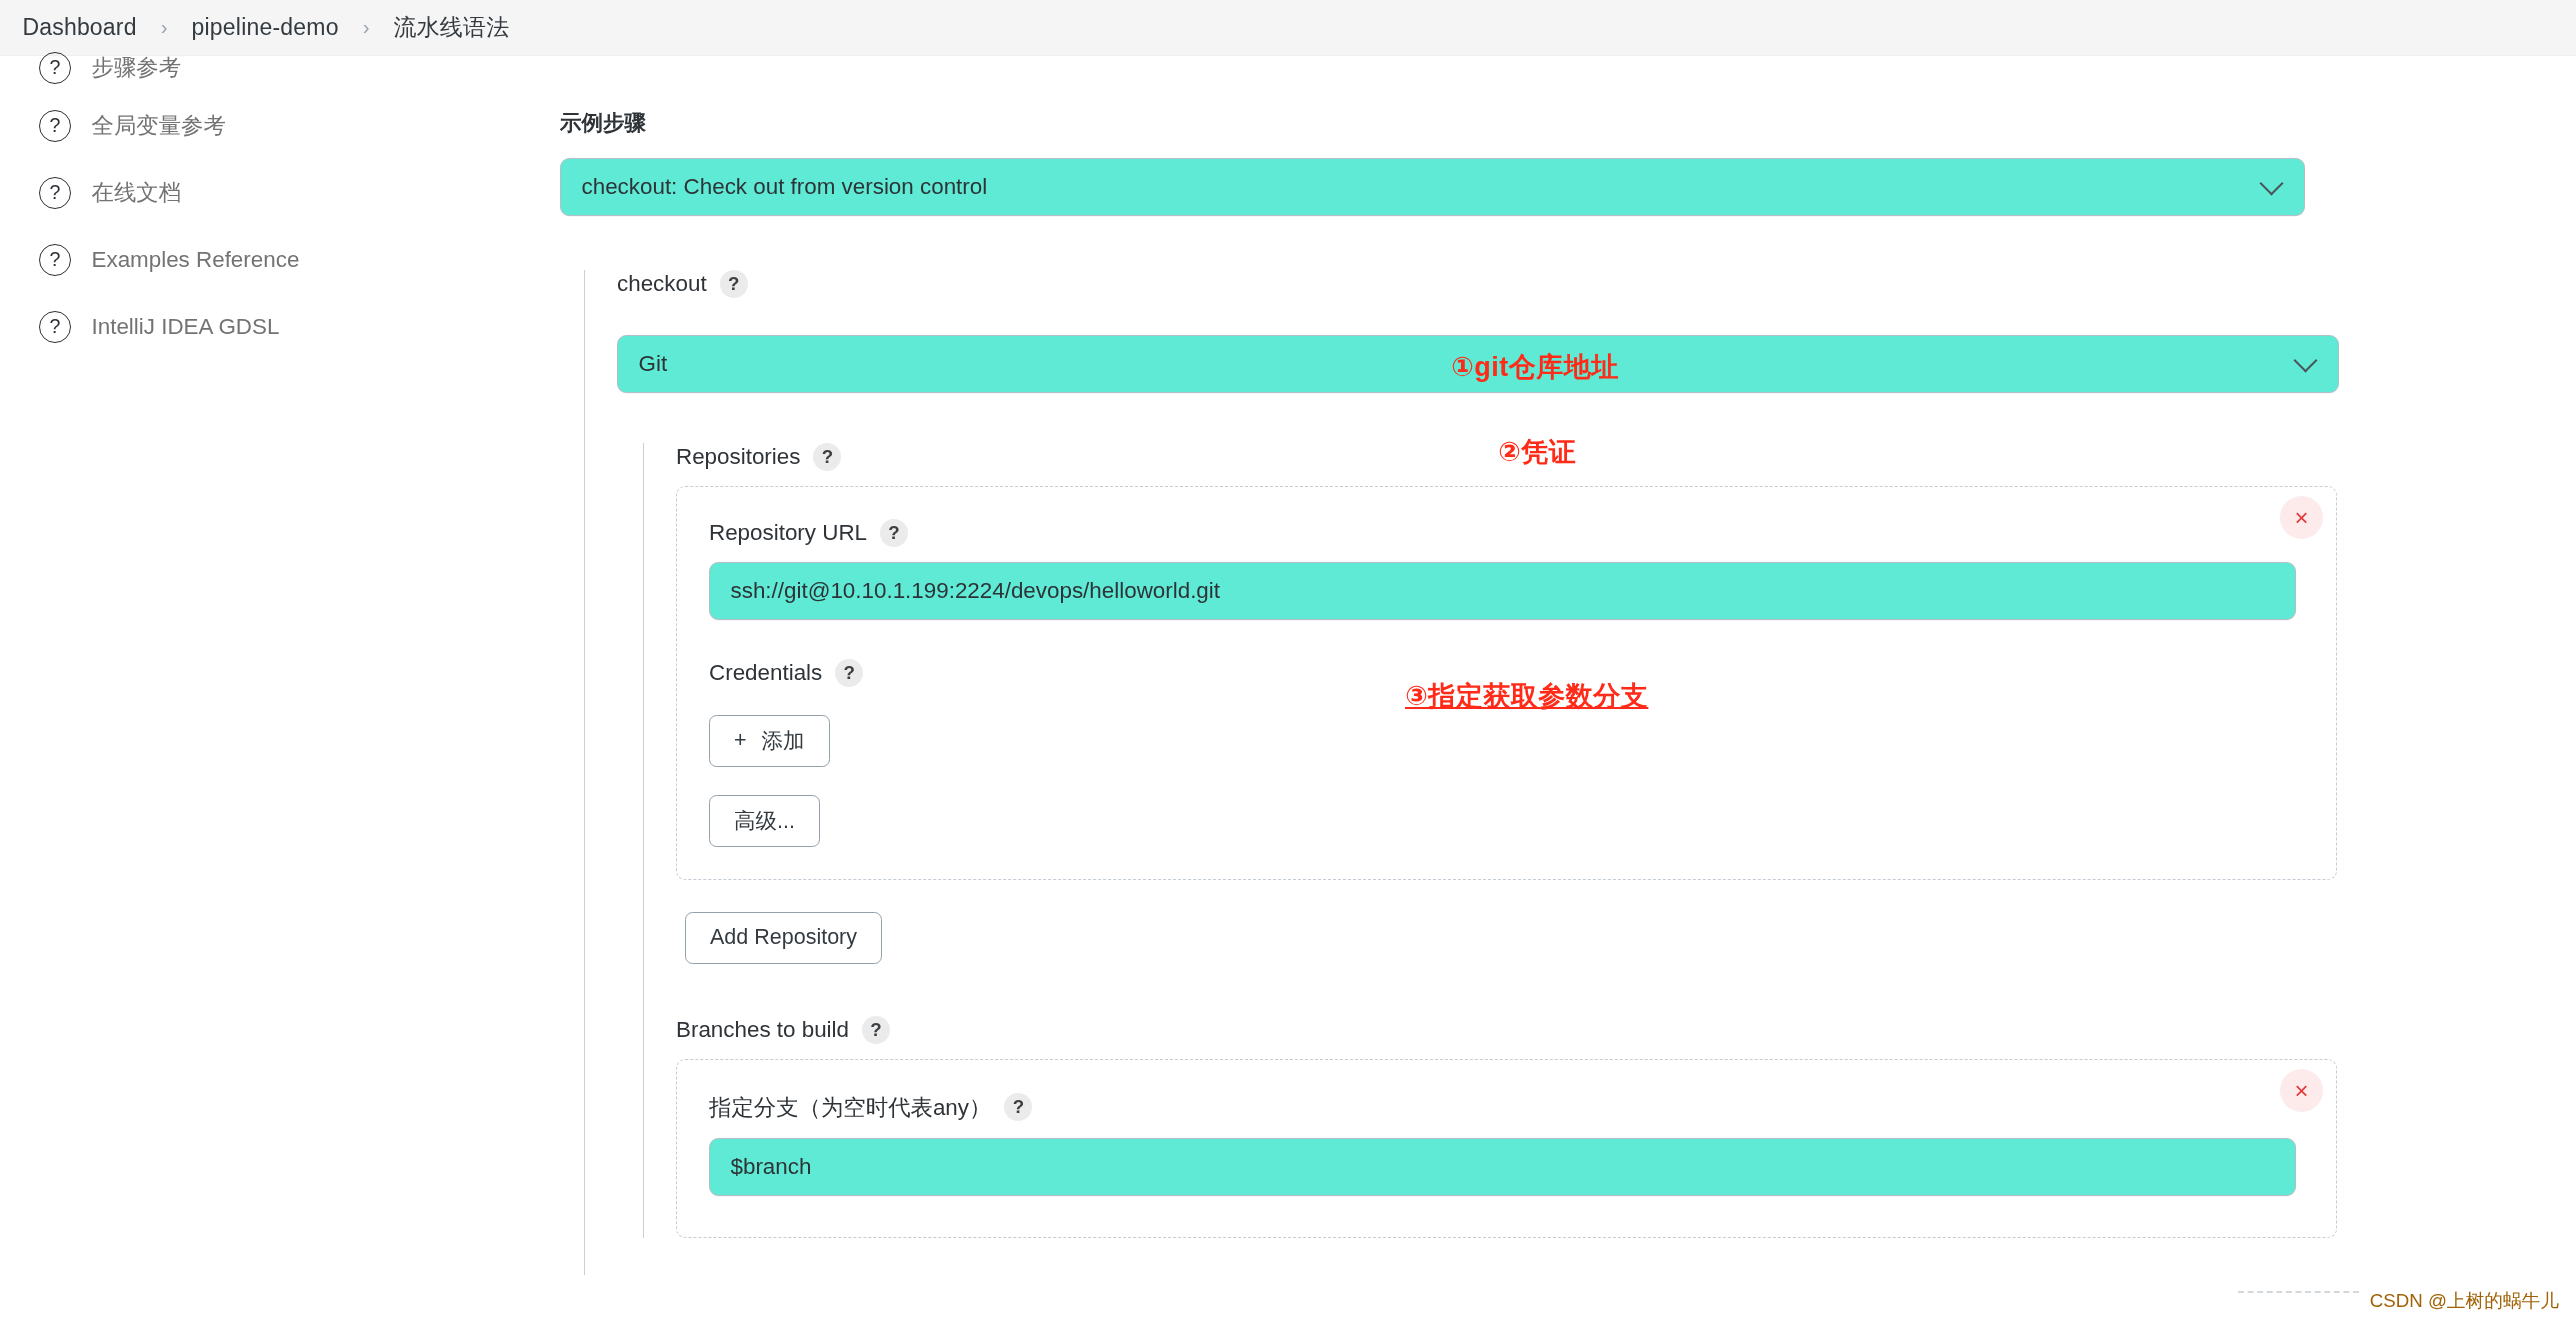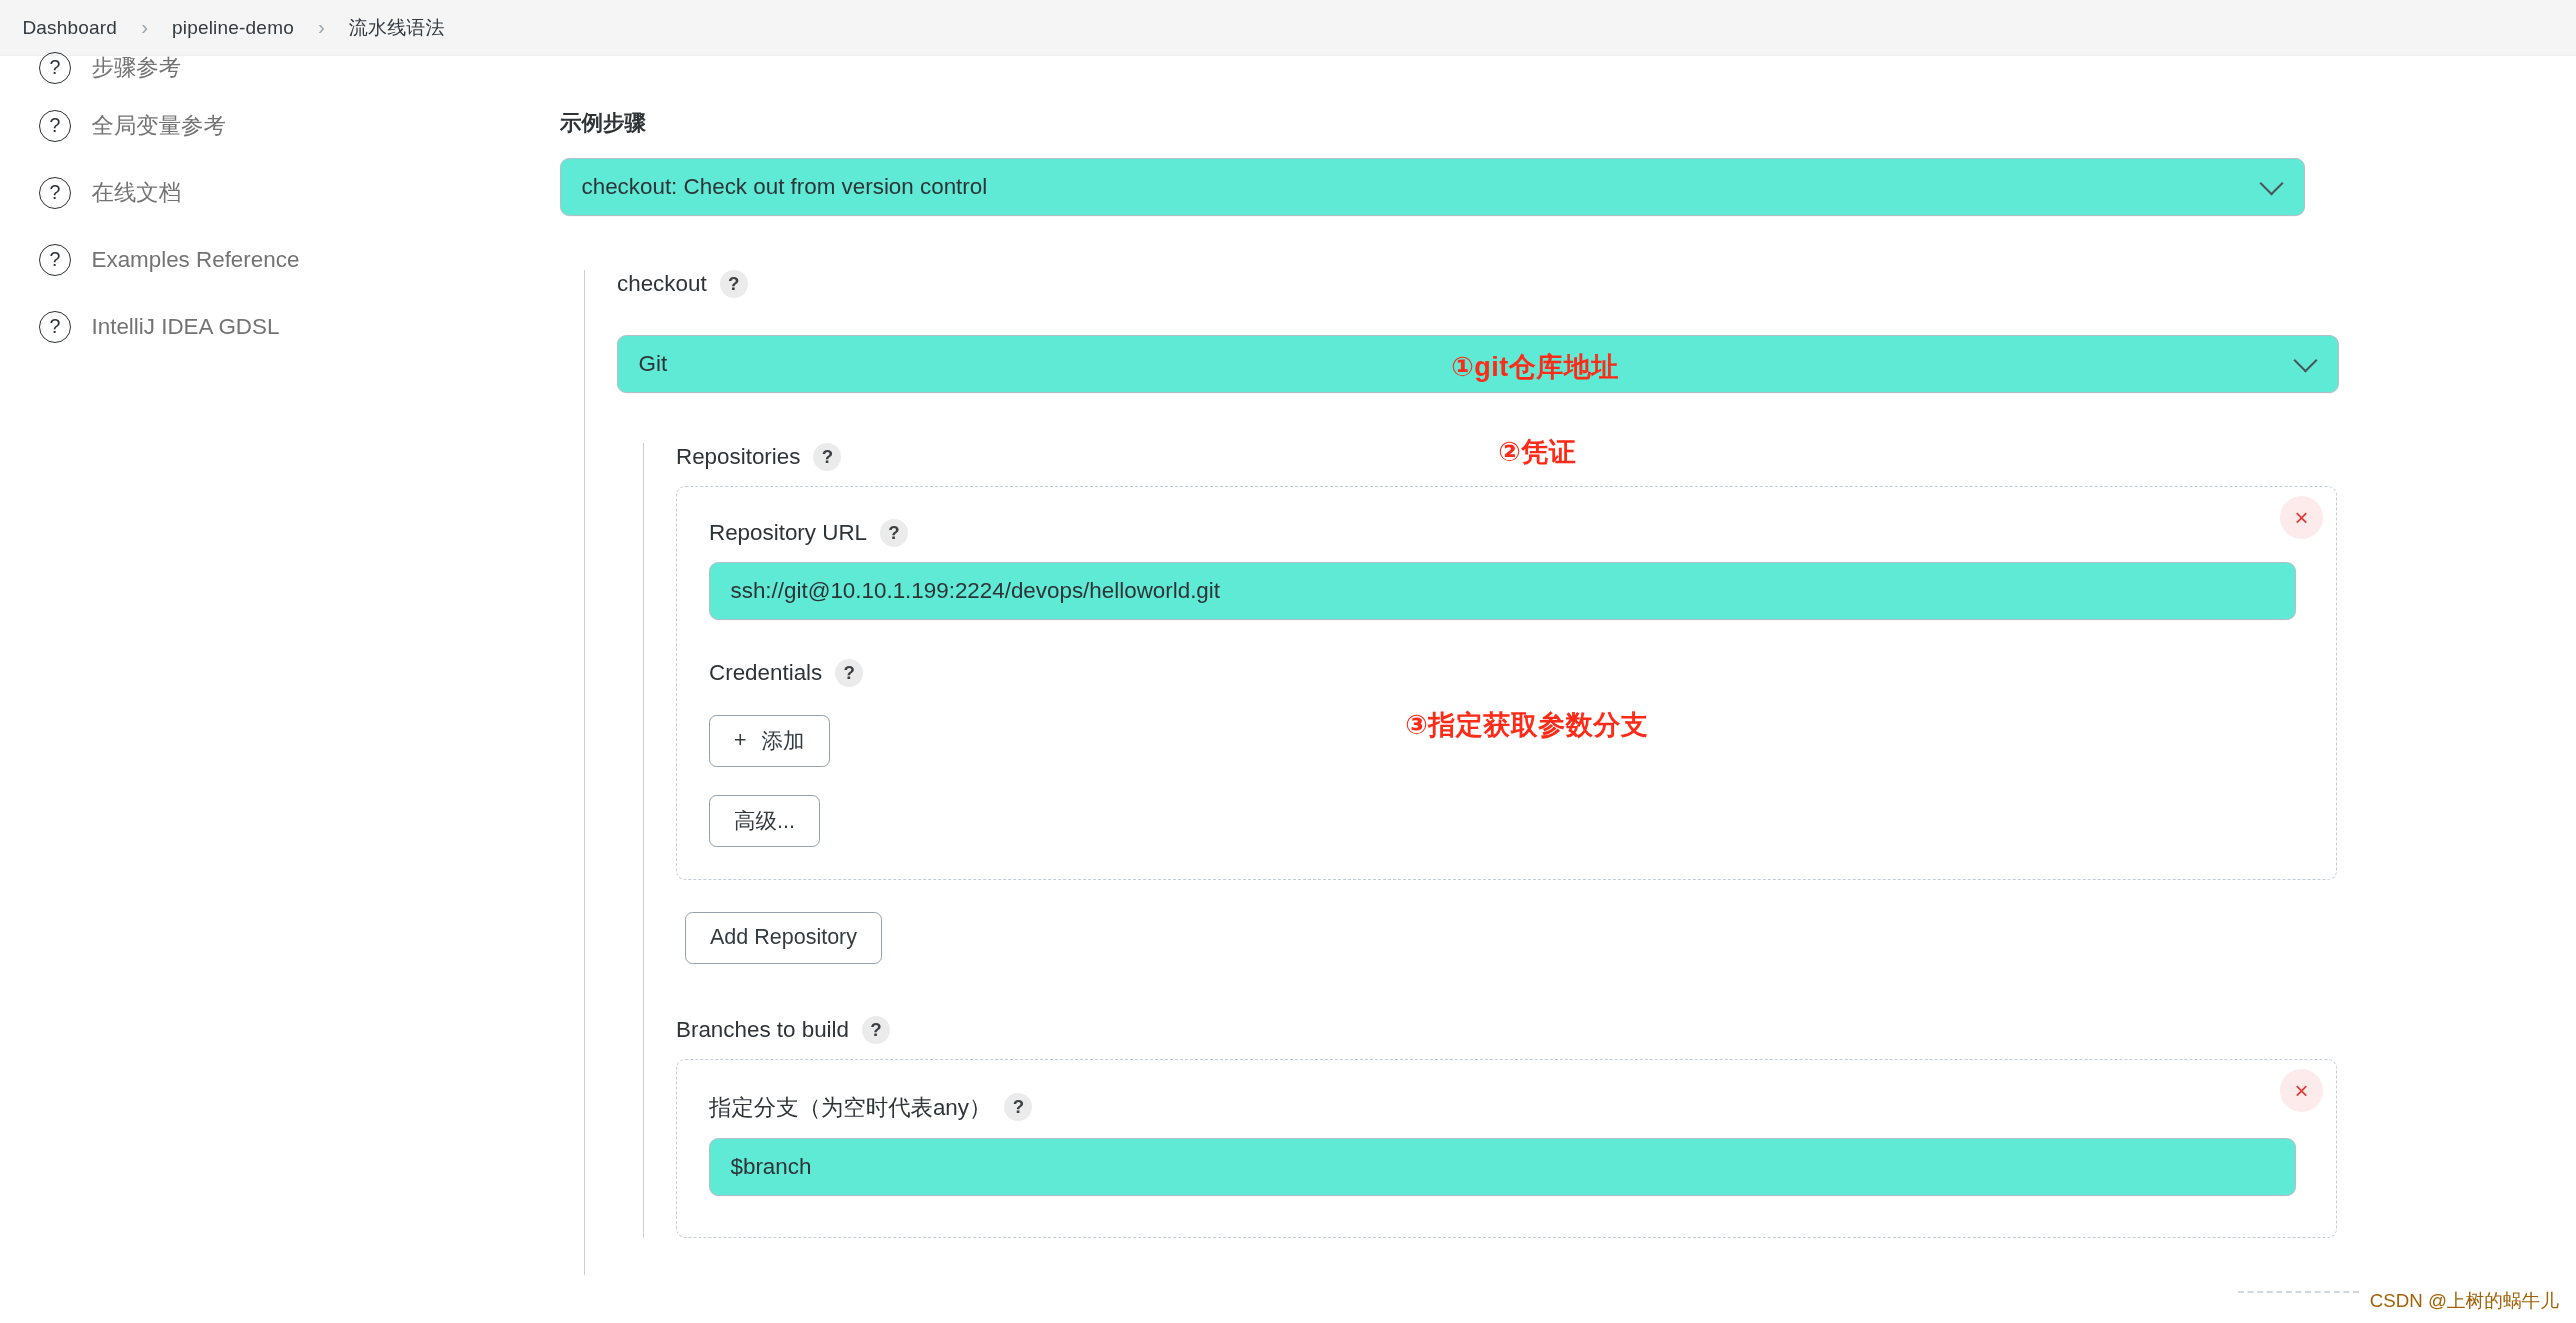"Dashboard" .crumb { font-size: 19px -> 23px }
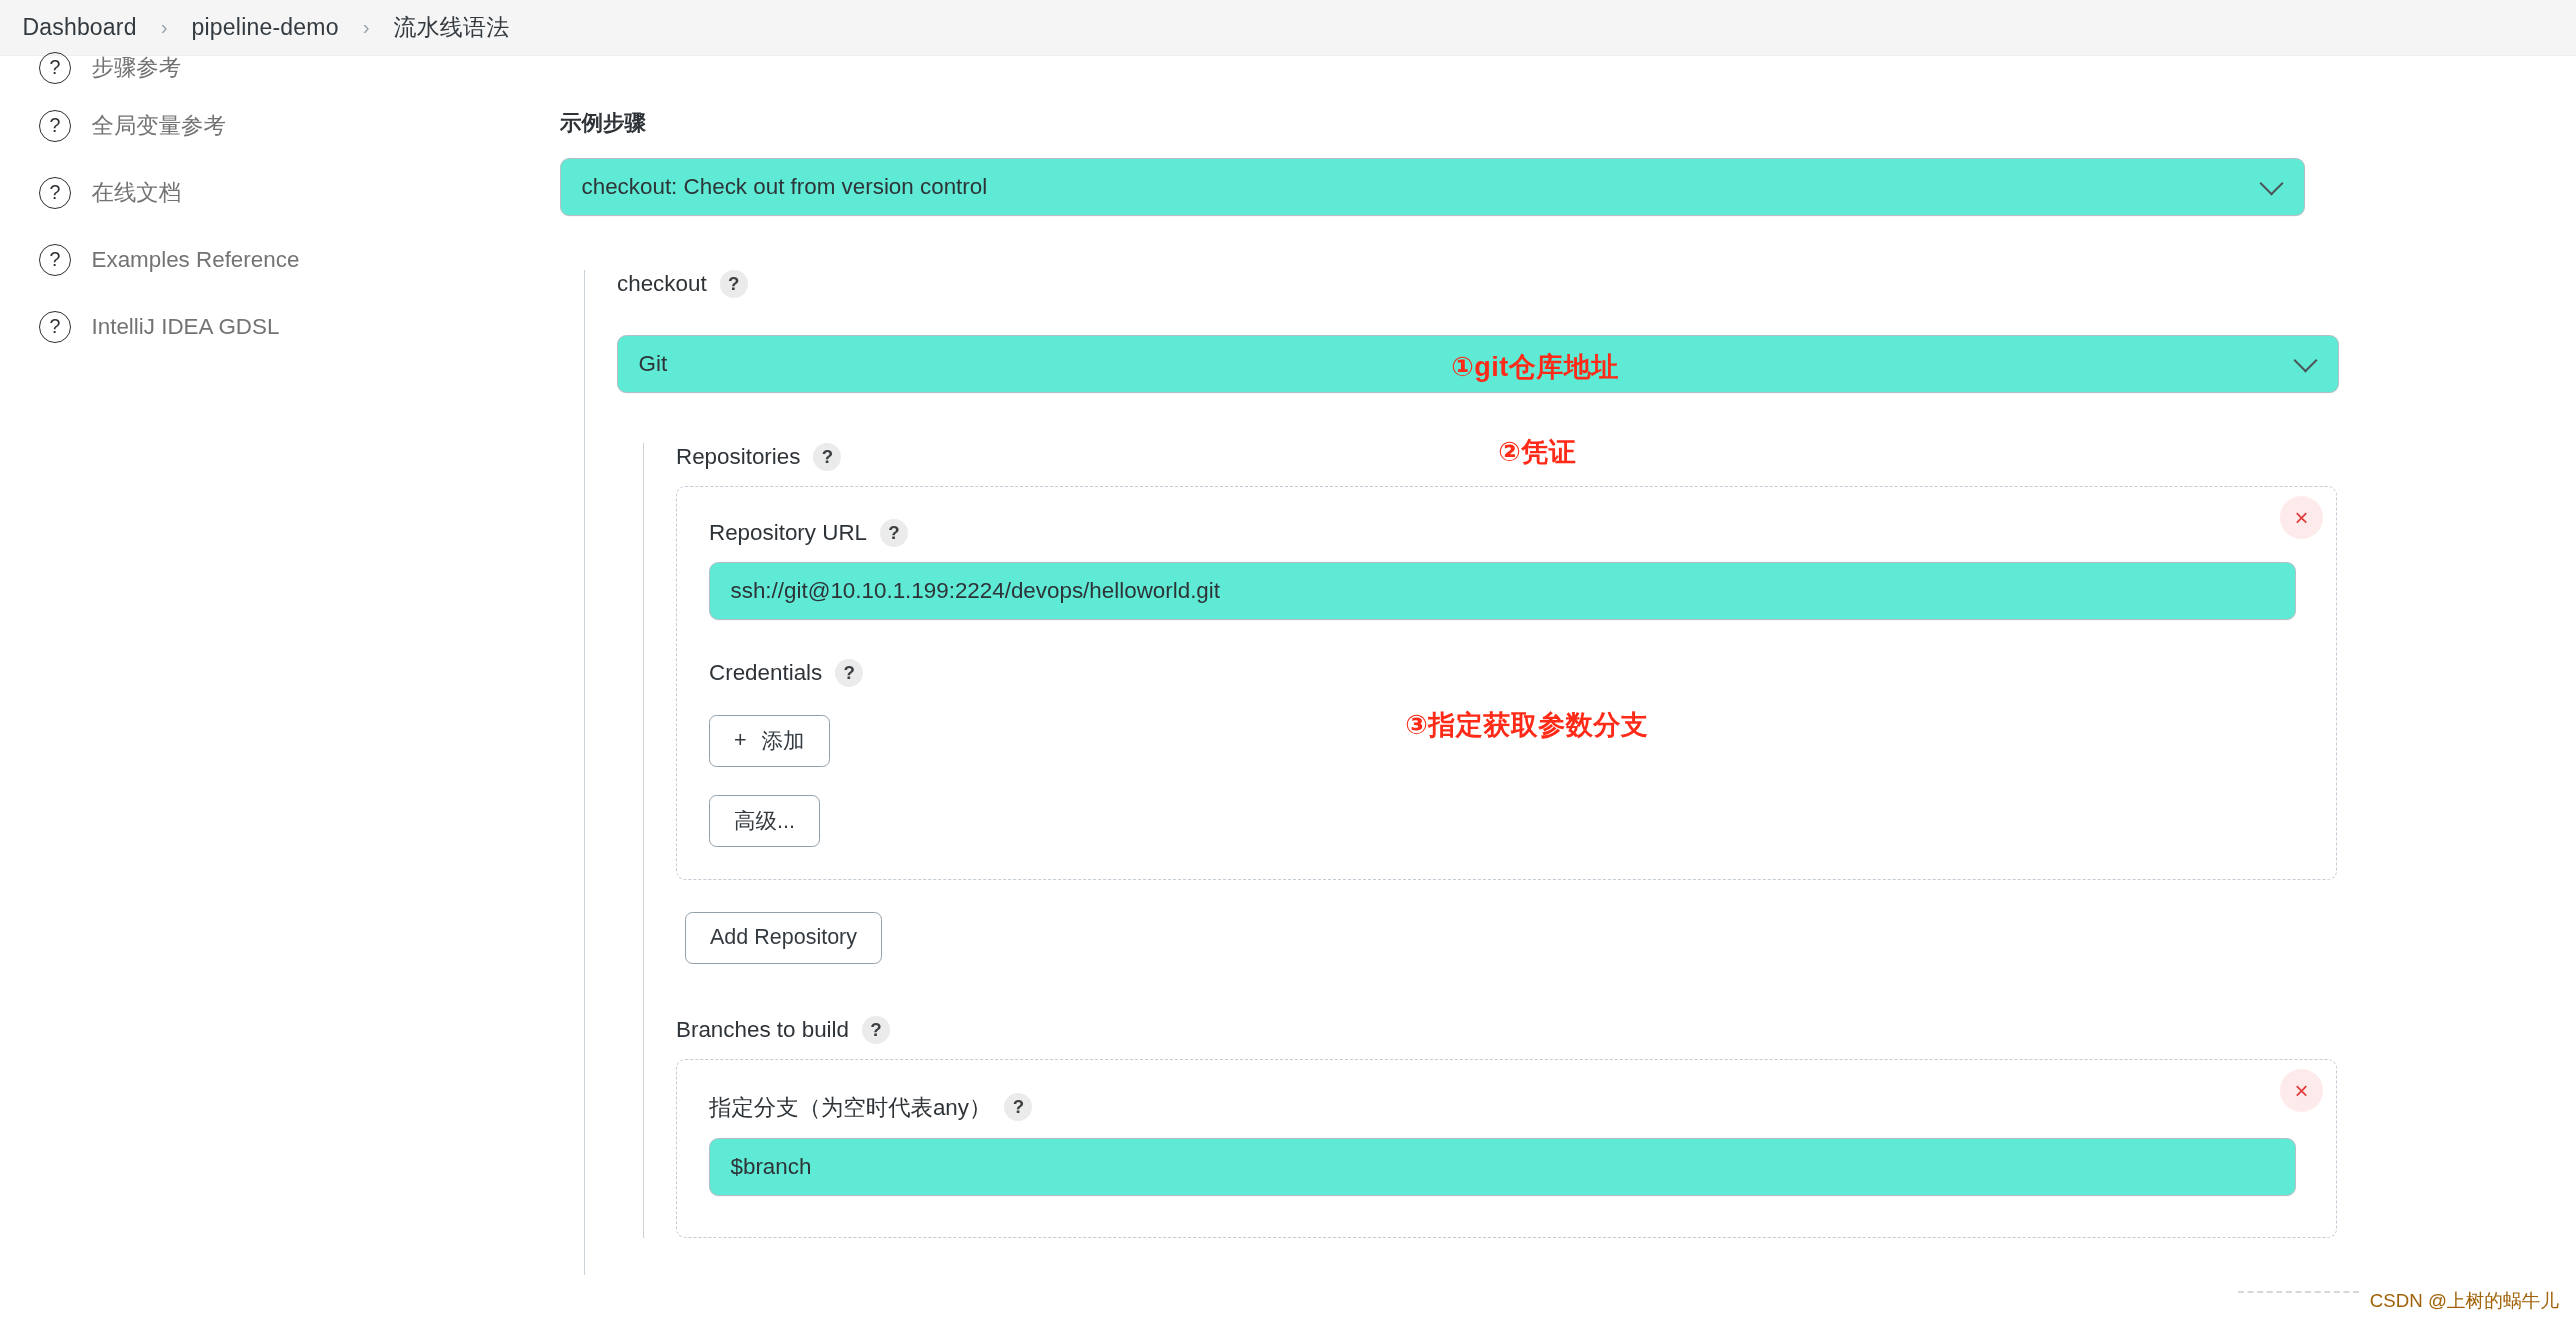"③指定获取参数分支" span.annot { text-decoration: none -> underline; top: 651px -> 622px }
